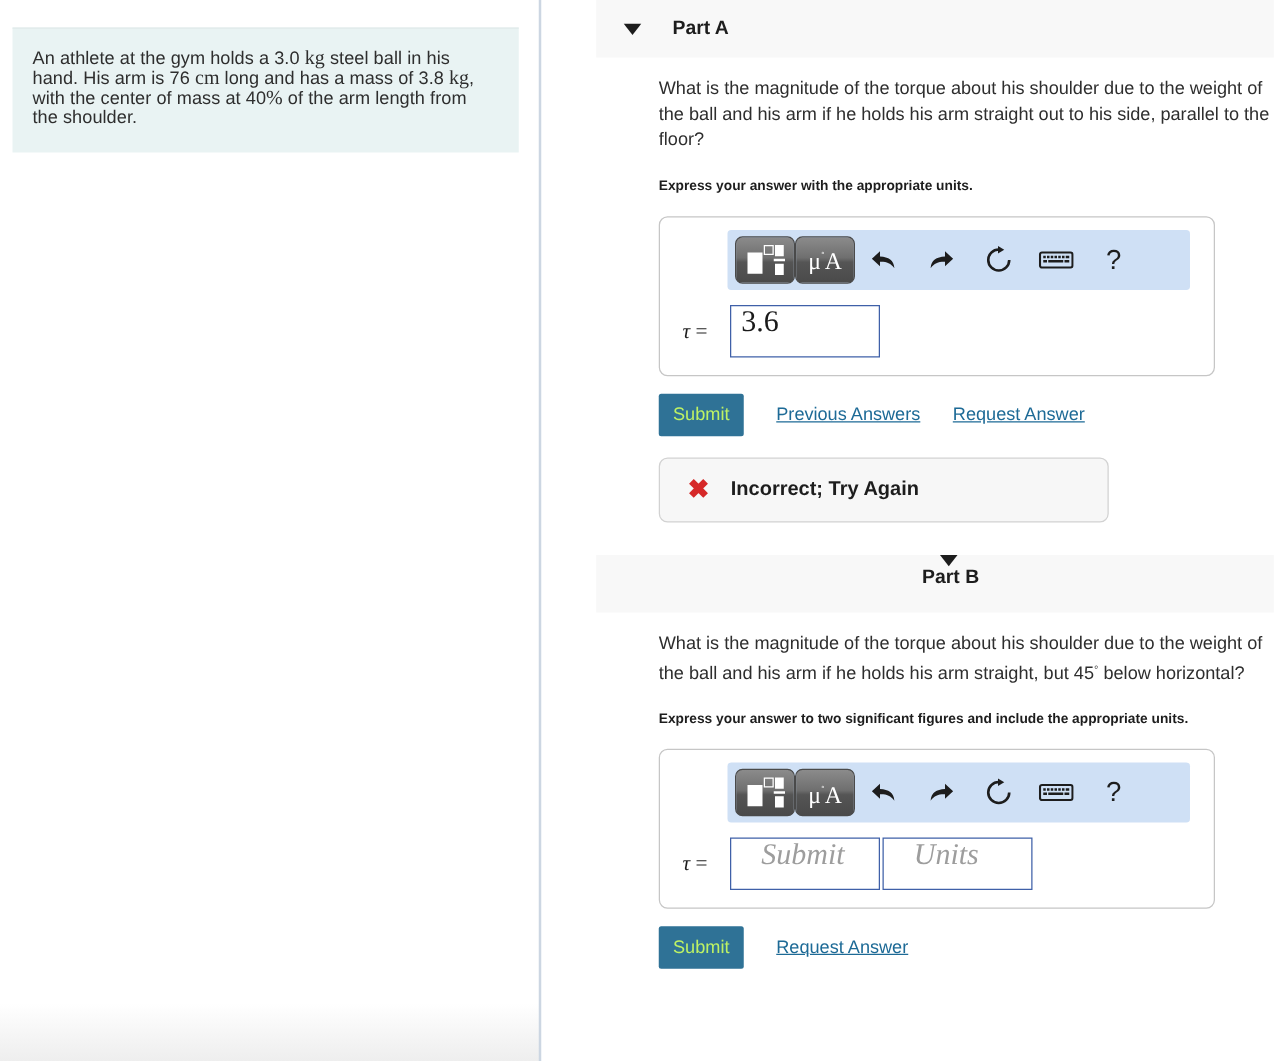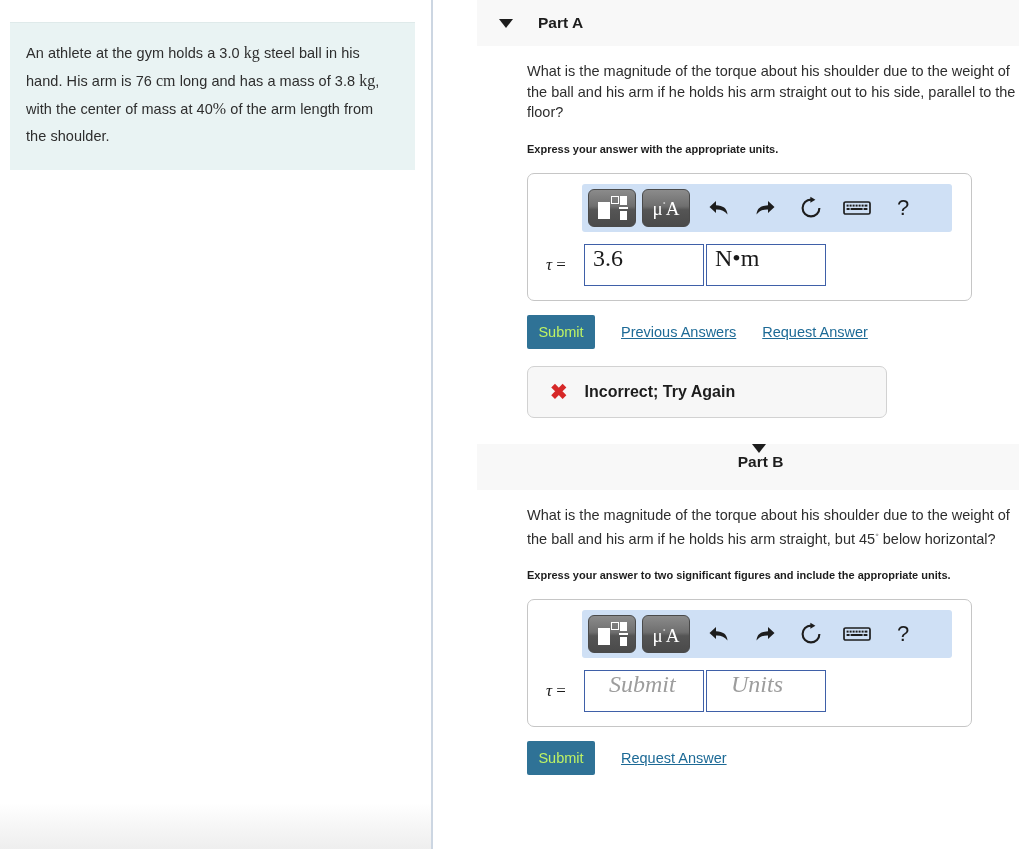"An athlete at the gym" .problem-text { line-height: 27px -> 15px }
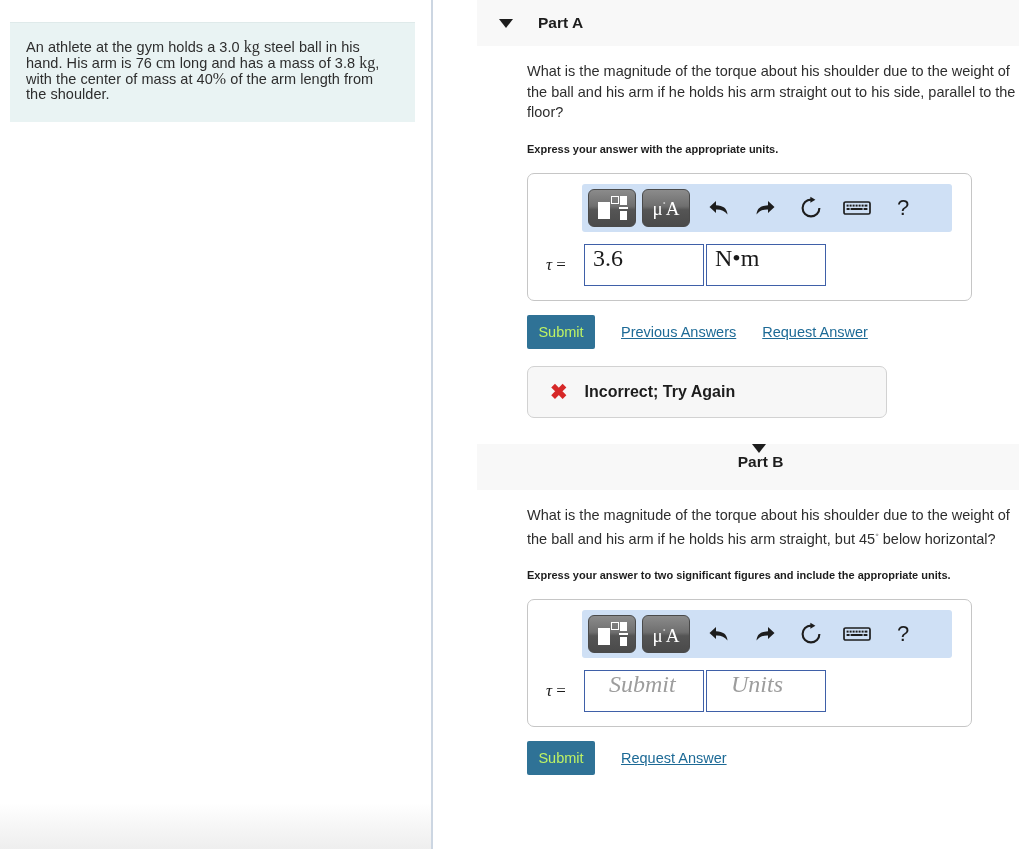"μ˚A" .tbtn-dark { margin-right: 6px -> none }
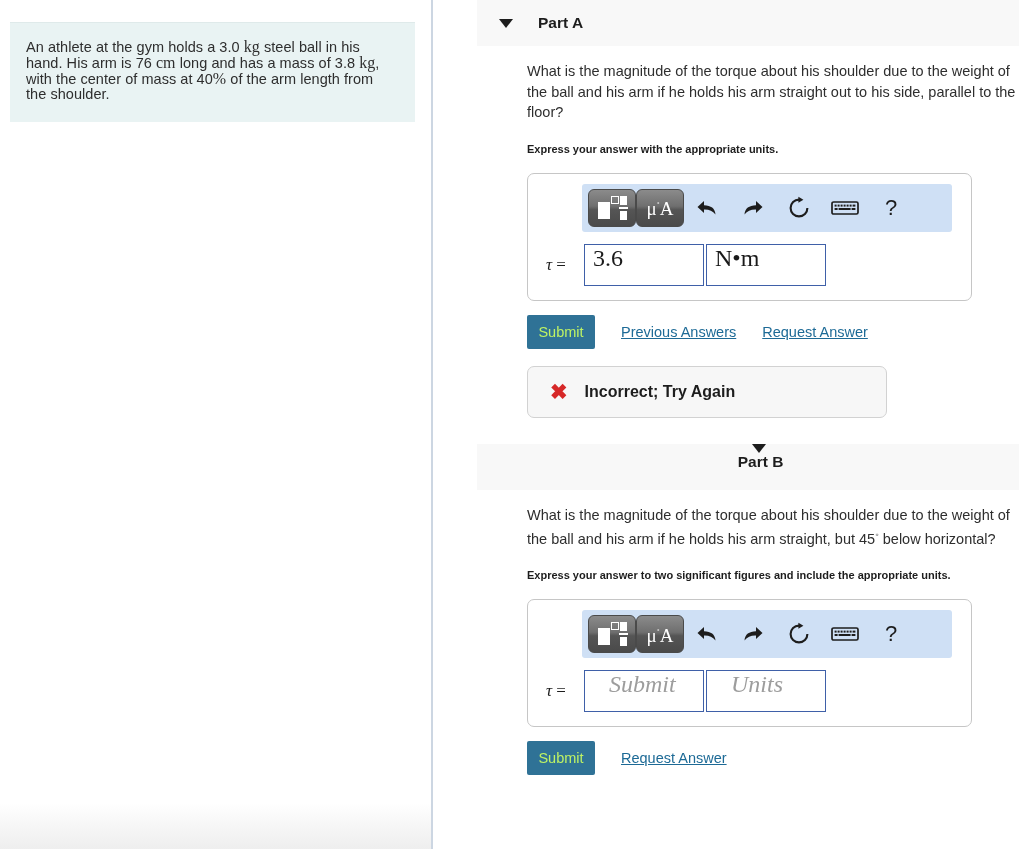"N•m" div.ans-field { html: <div> <span>N•m</span> </div> -> none }
